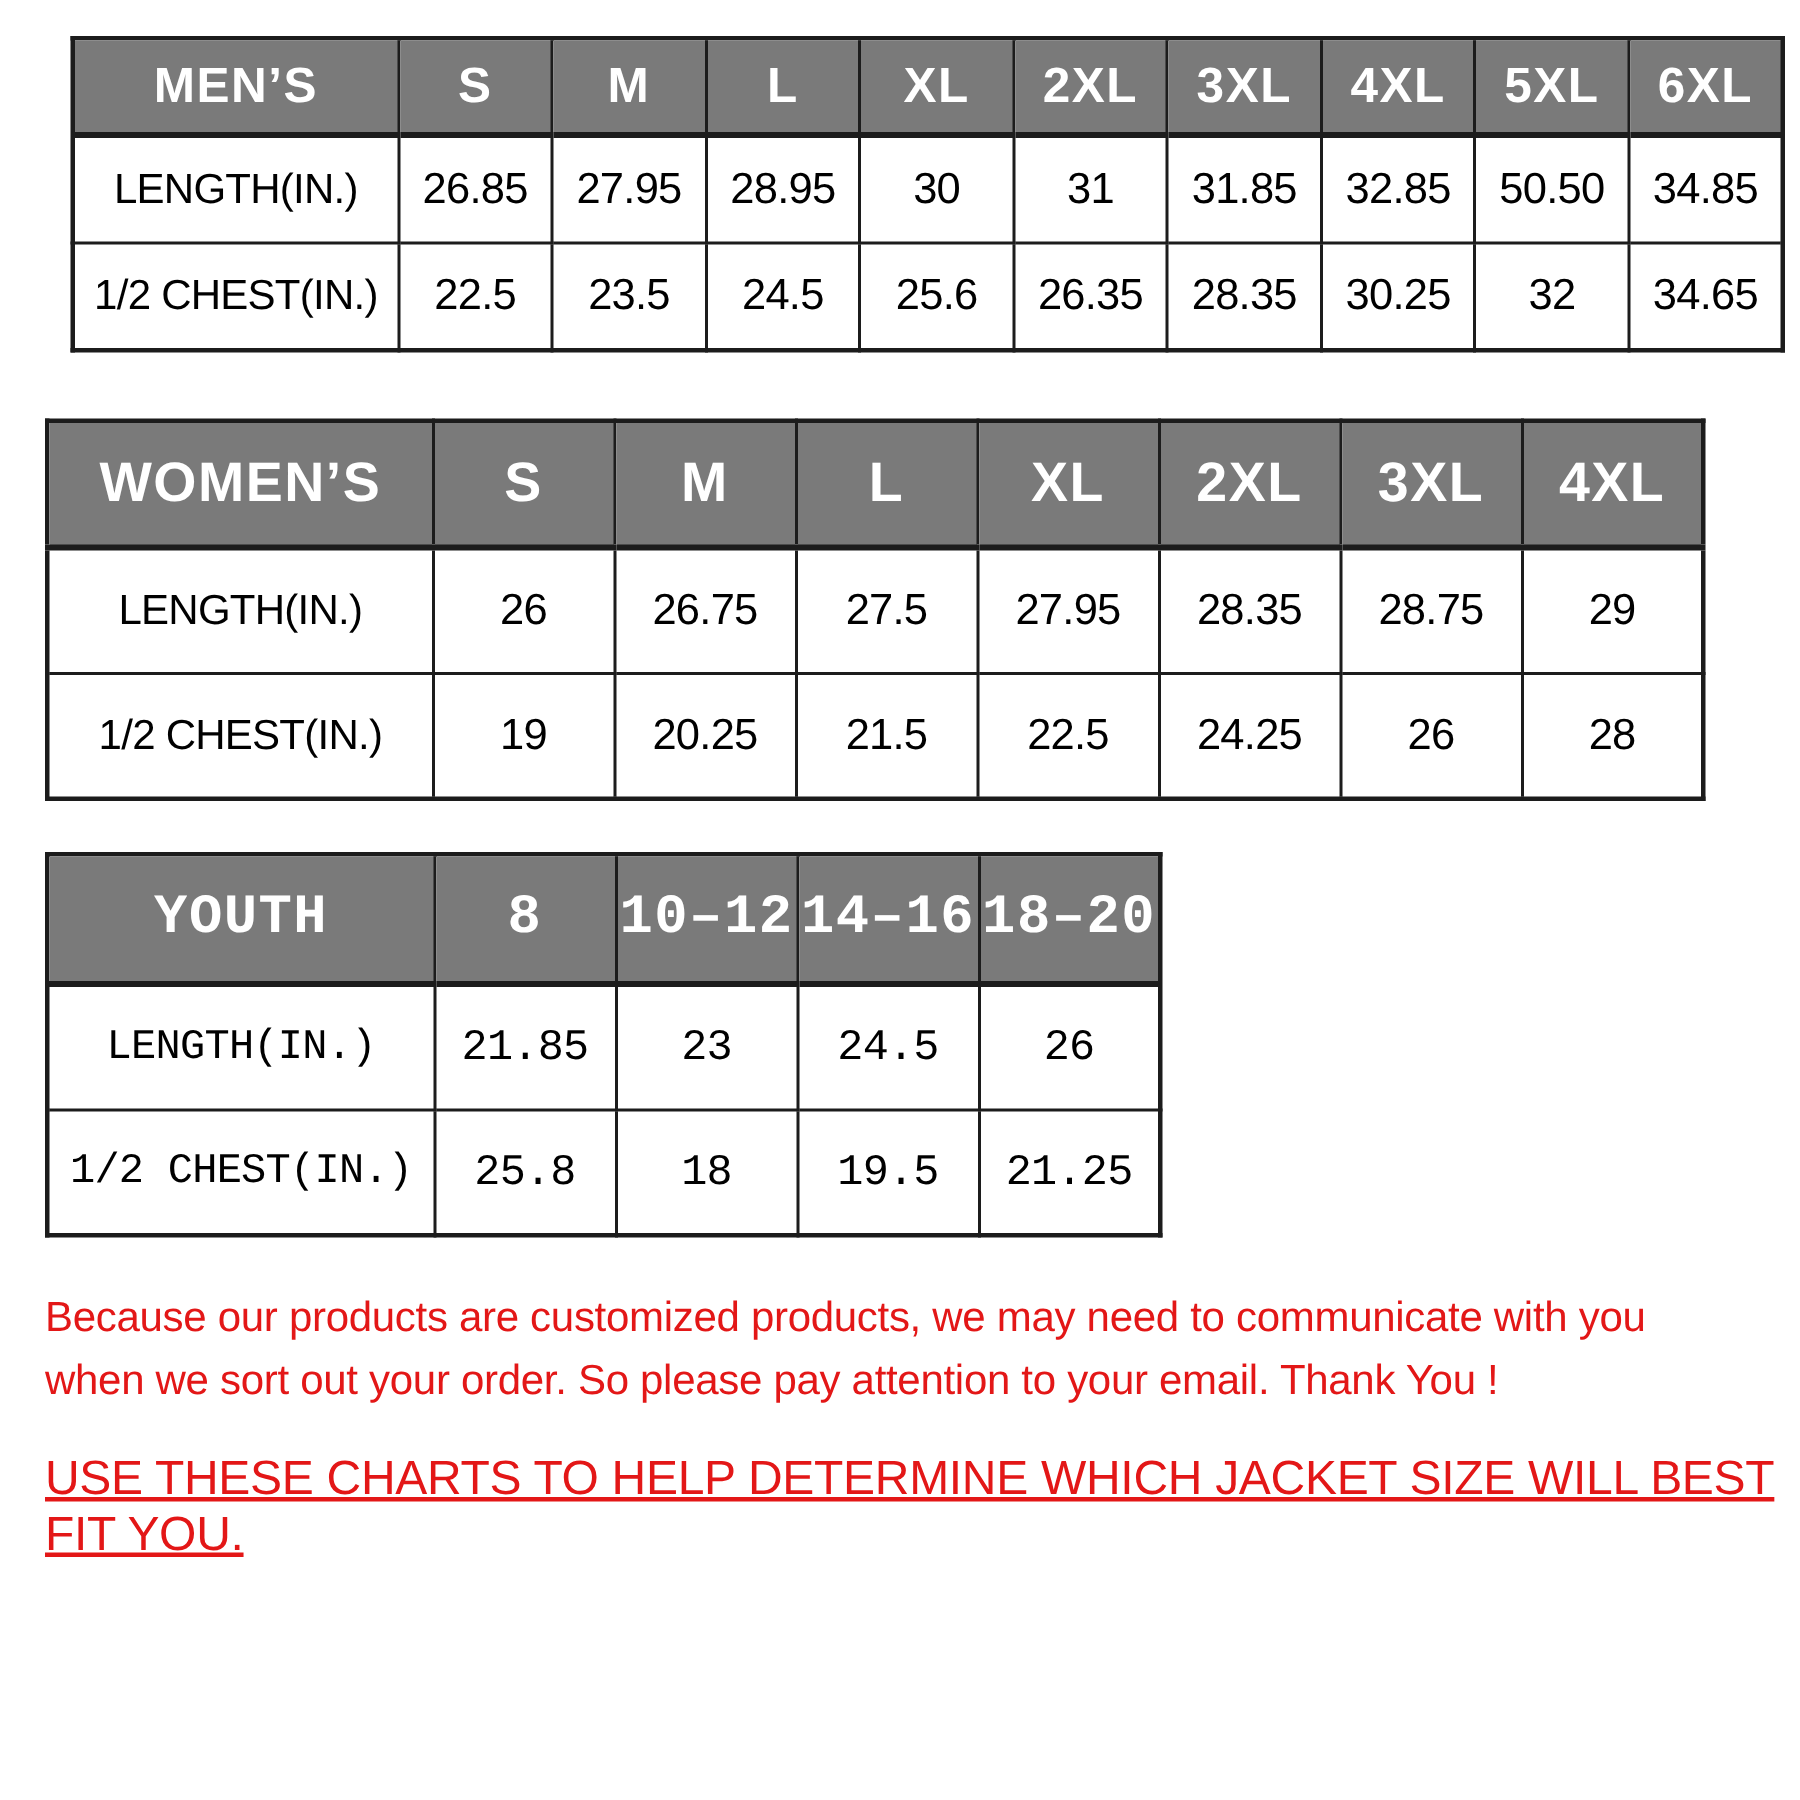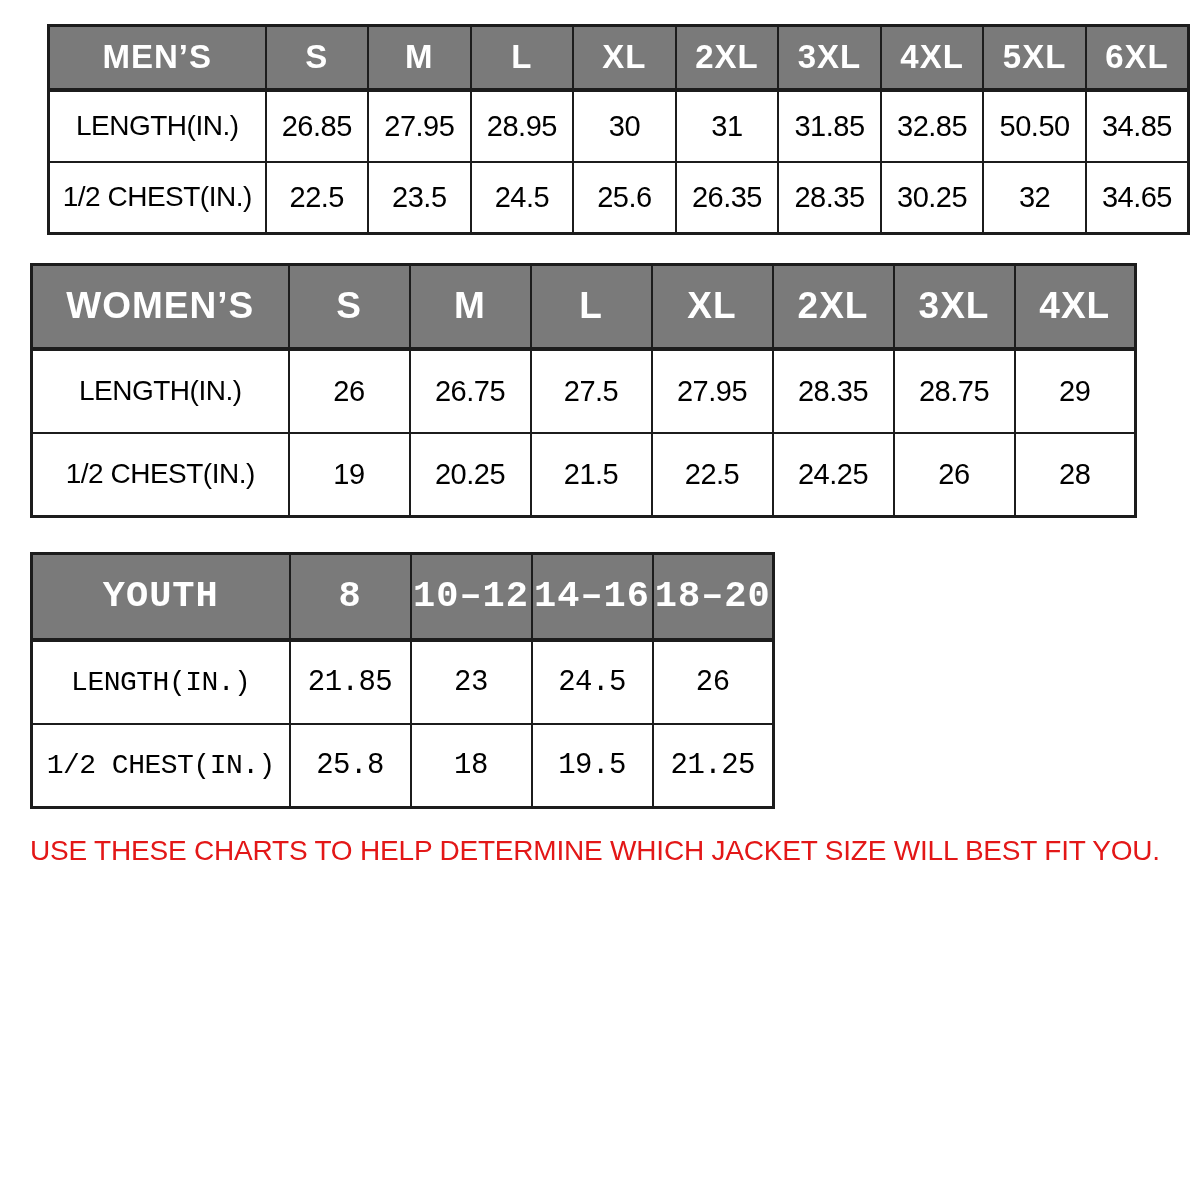"WOMEN’S" .womens { margin-top: 28px -> 44px }
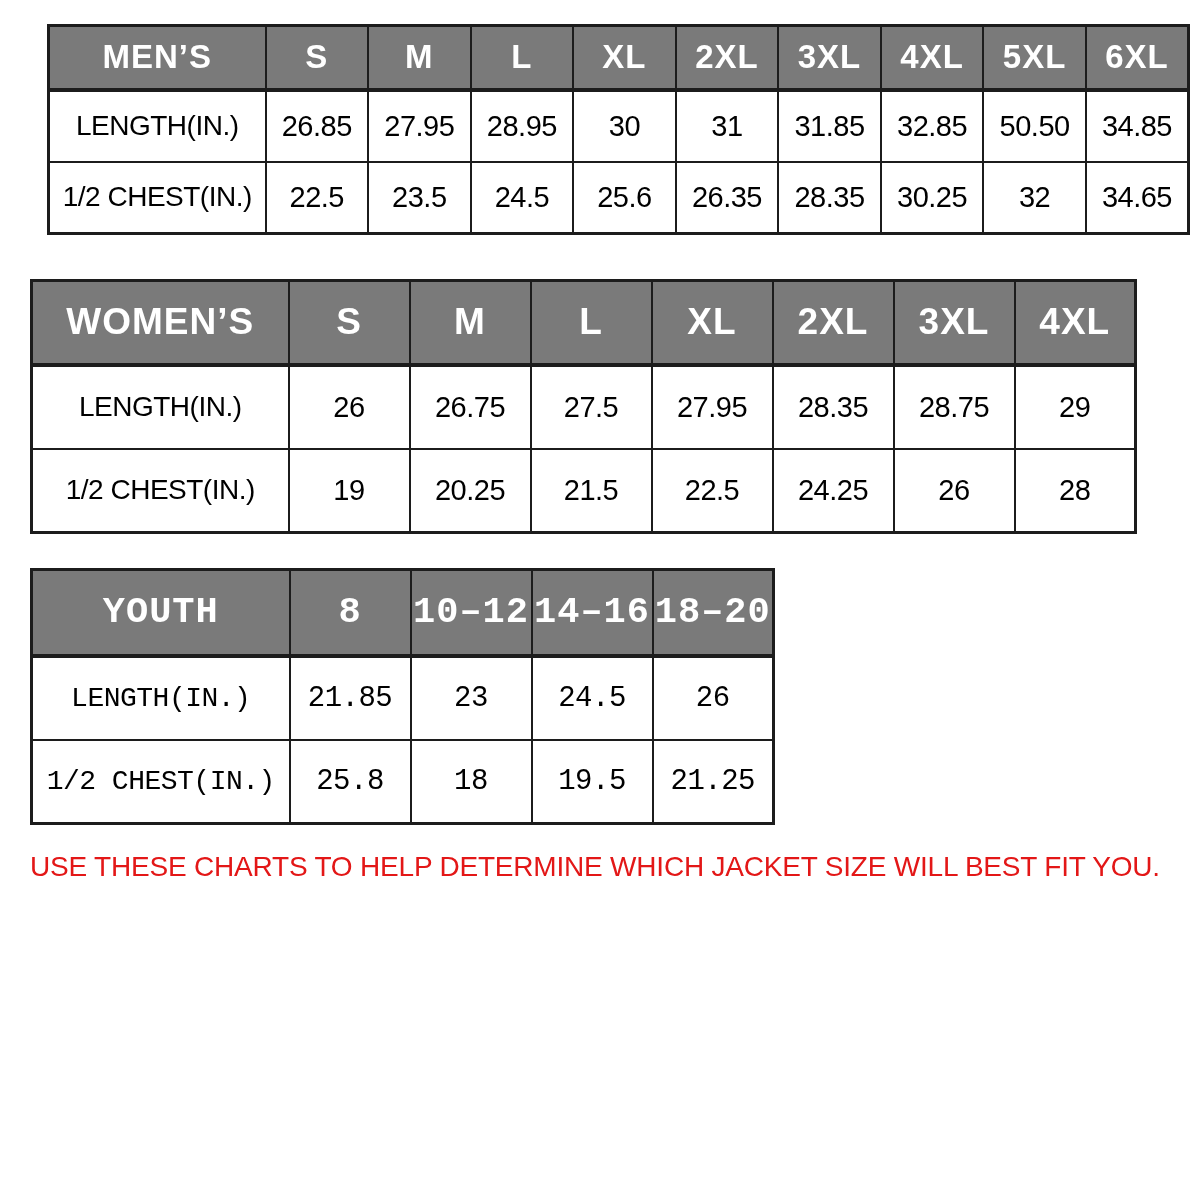"Because our products are customized" p.footer-note { html: none -> <p>Because our products are customized products, we may need to communicate with you when we sort out your order. So please pay attention to your email. Thank You !</p> }
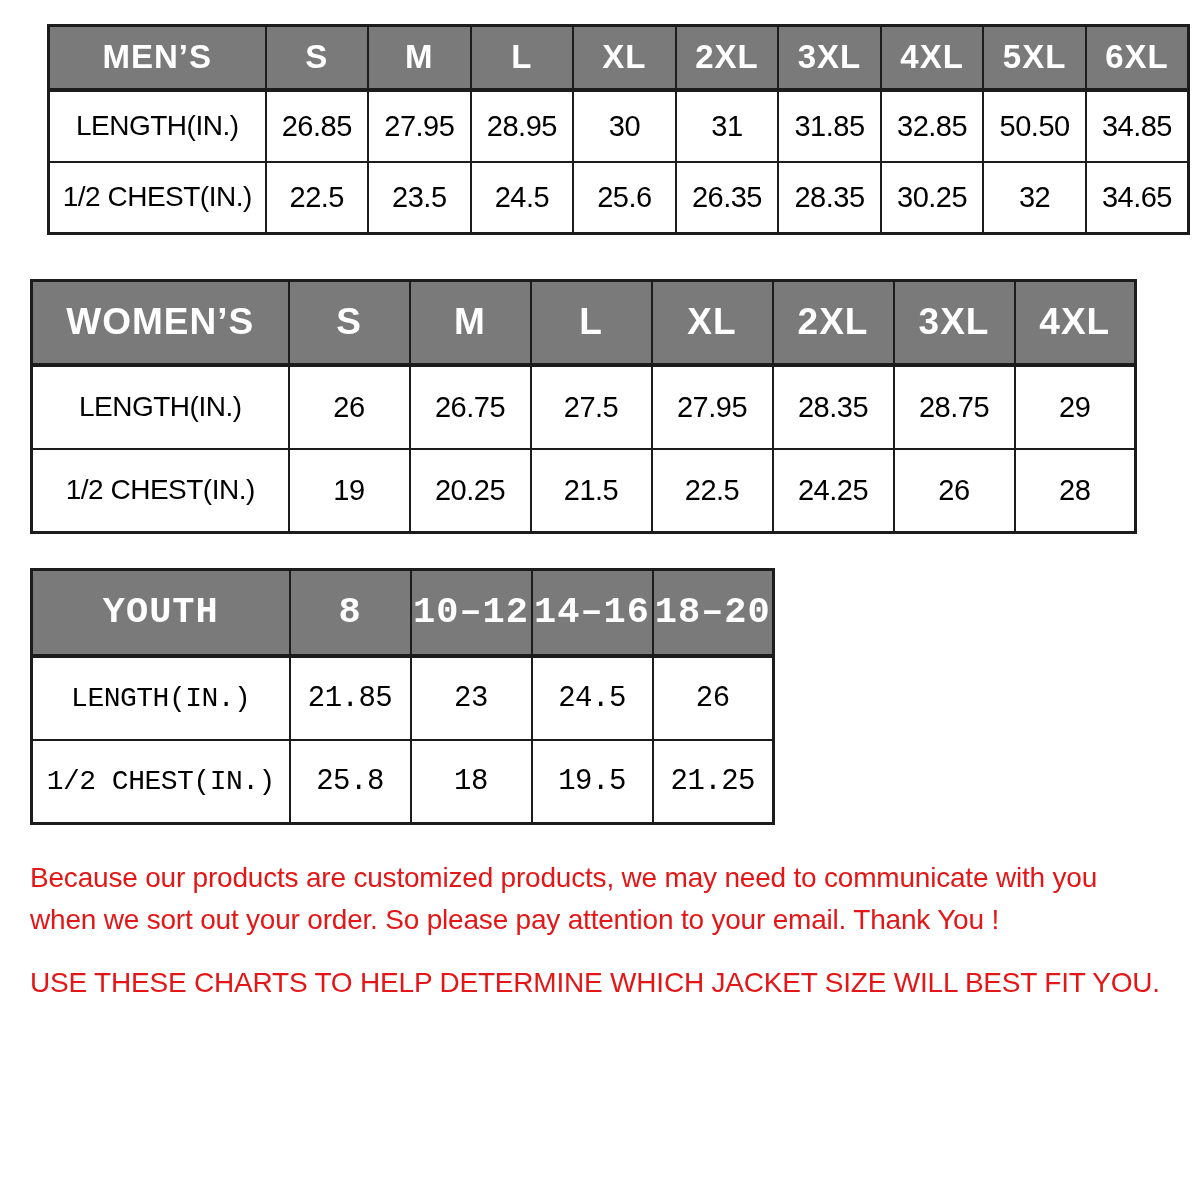"USE THESE CHARTS TO HELP" .fit-note { font-size: 28px -> 32px; text-decoration: none -> underline }
